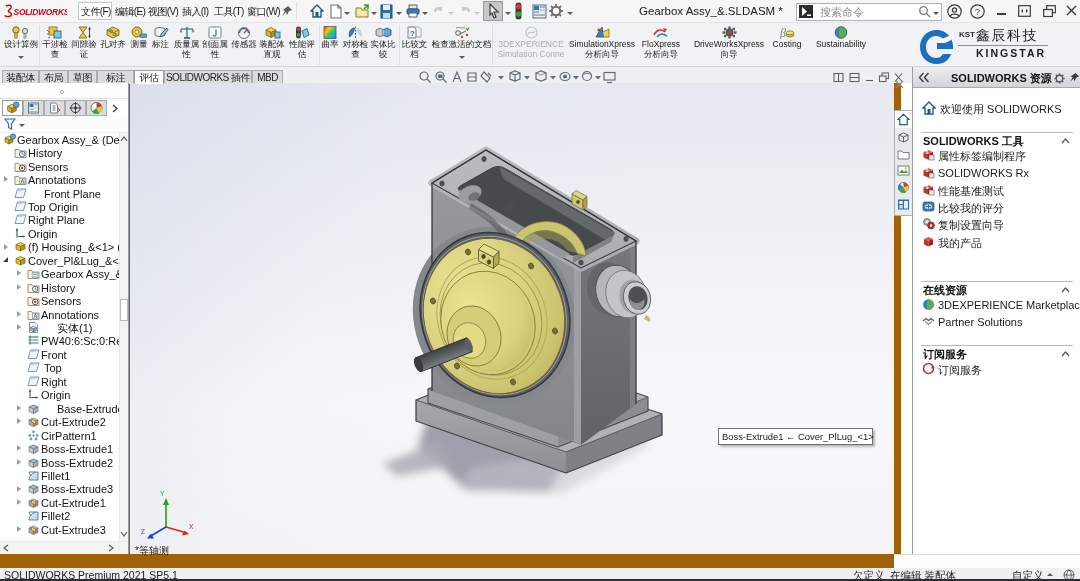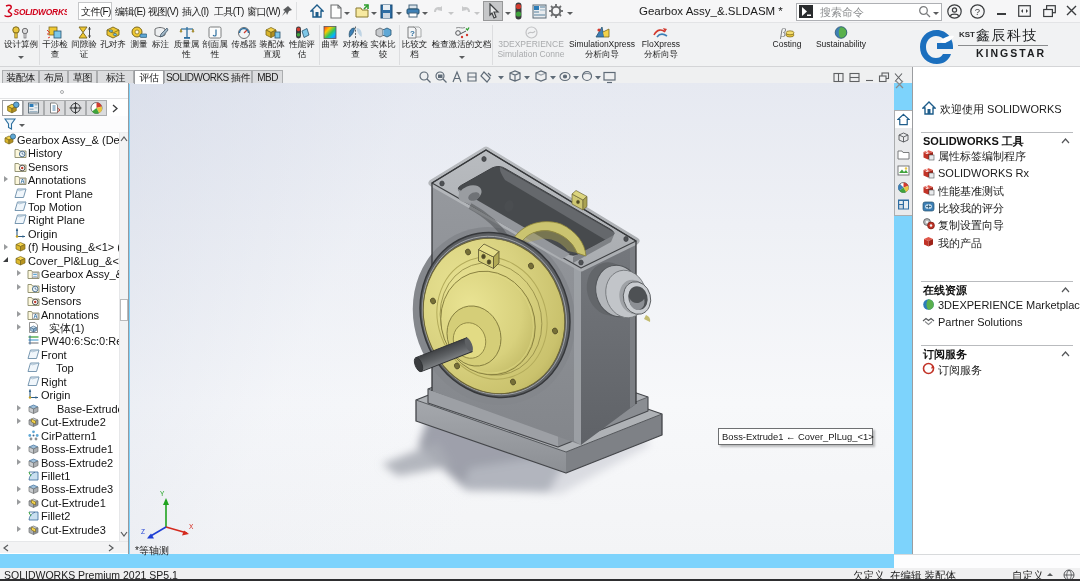"SOLIDWORKS" #app { background: #7dd3fc -> #a16207; width: 1080px -> 901px }
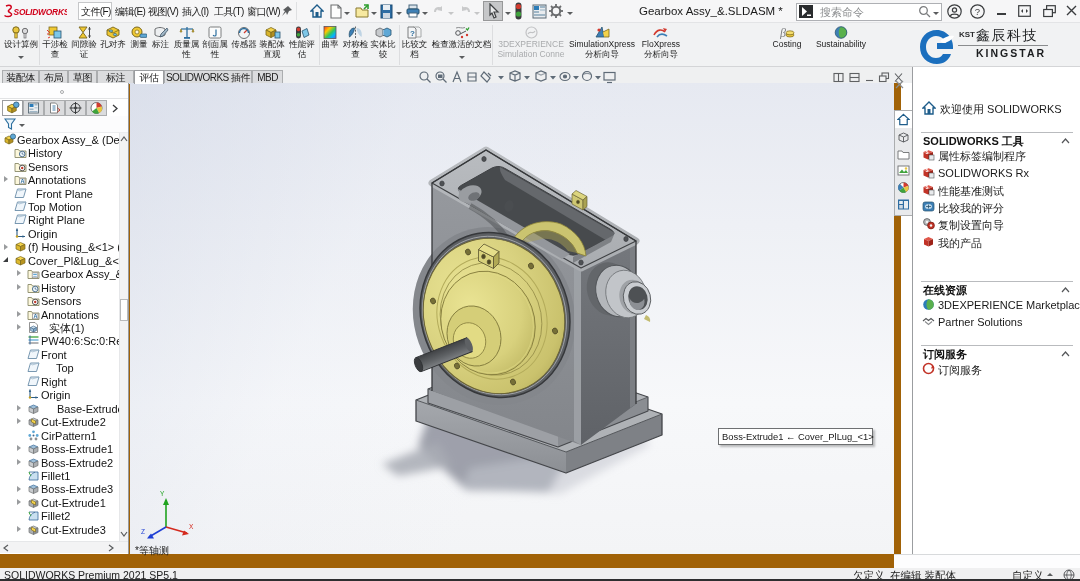"DriveWorksXpress" div.rb { html: none -> <div><svg> <circle></circle> <g> <rect></rect> <rect></rect> <rect></rect> <rect></rect> <rect></rect> <rect></rect> <rect></rect> <rect></rect> </g> <circle></circle> </svg>DriveWorksXpress<div>向导</div></div> }
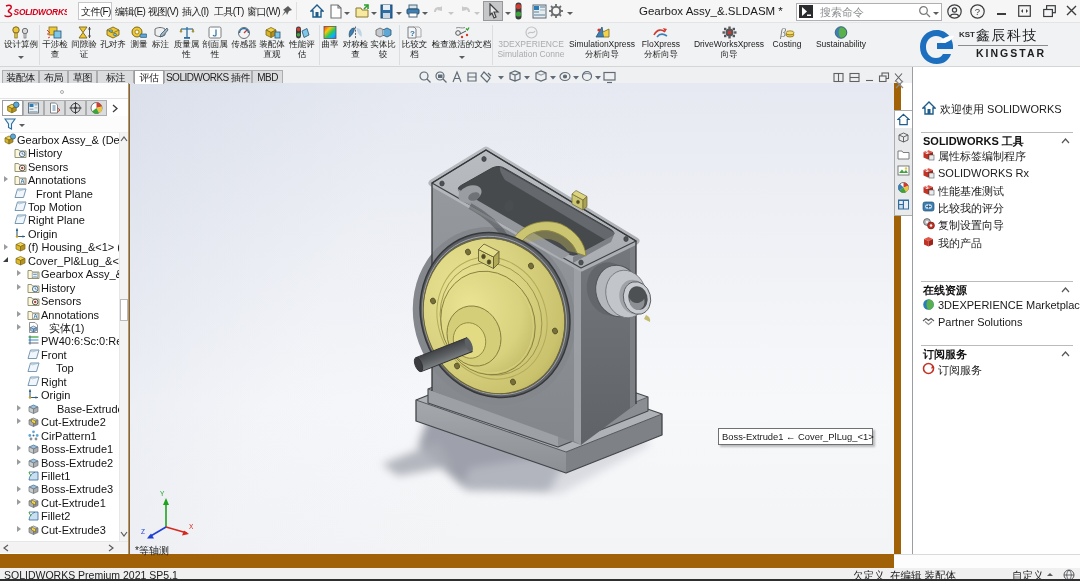"SOLIDWORKS 资源" div { html: none -> <div> <svg> <path></path> </svg> <span>SOLIDWORKS 资源</span> <svg> <circle></circle> <g> <line></line> <line></line> <line></line> <line></line> <line></line> <line></line> <line></line> <line></line> </g> </svg> <svg> <path></path> </svg> </div> }
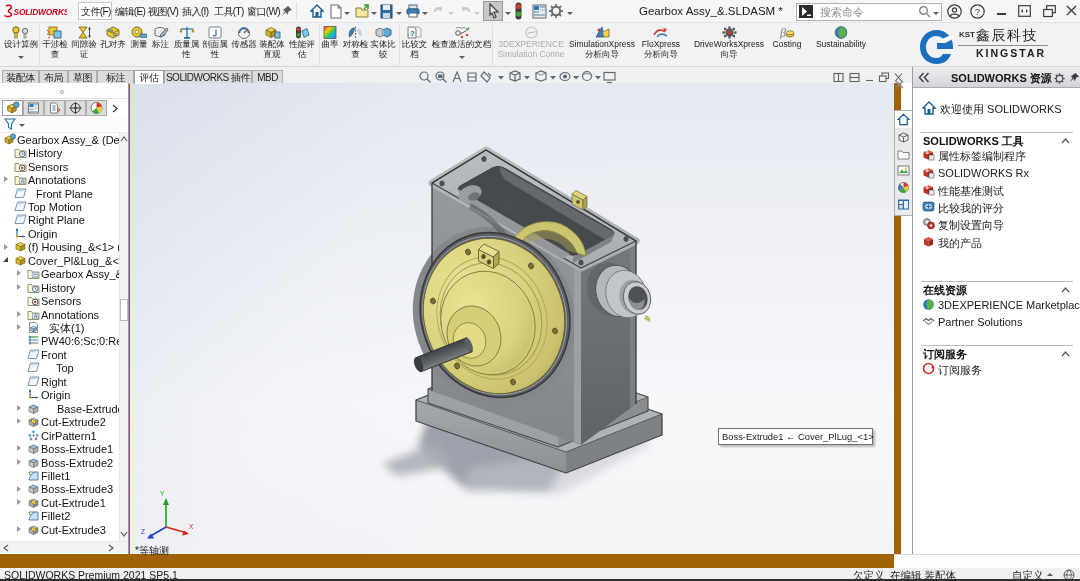"Front Plane" span { margin-left: 9px -> 17px }
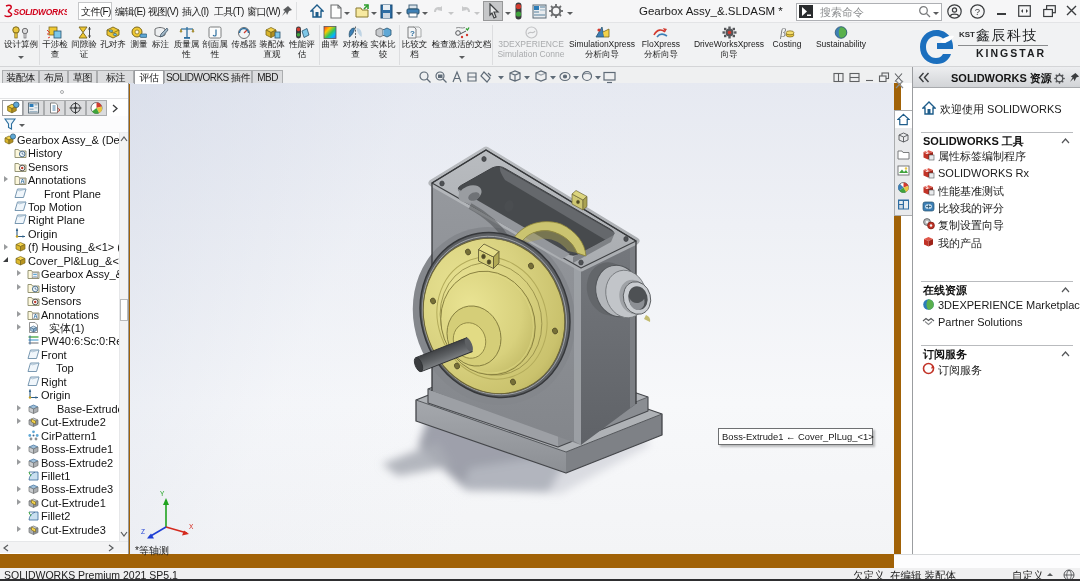"Top Motion" span { text: Motion -> Origin }
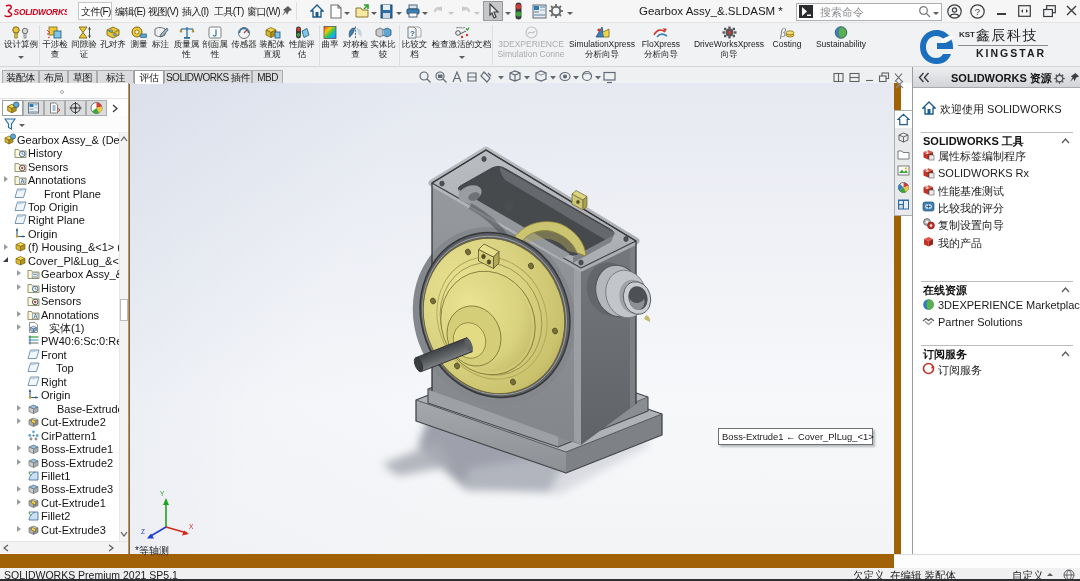"实体(1)" span { margin-left: 9px -> 17px }
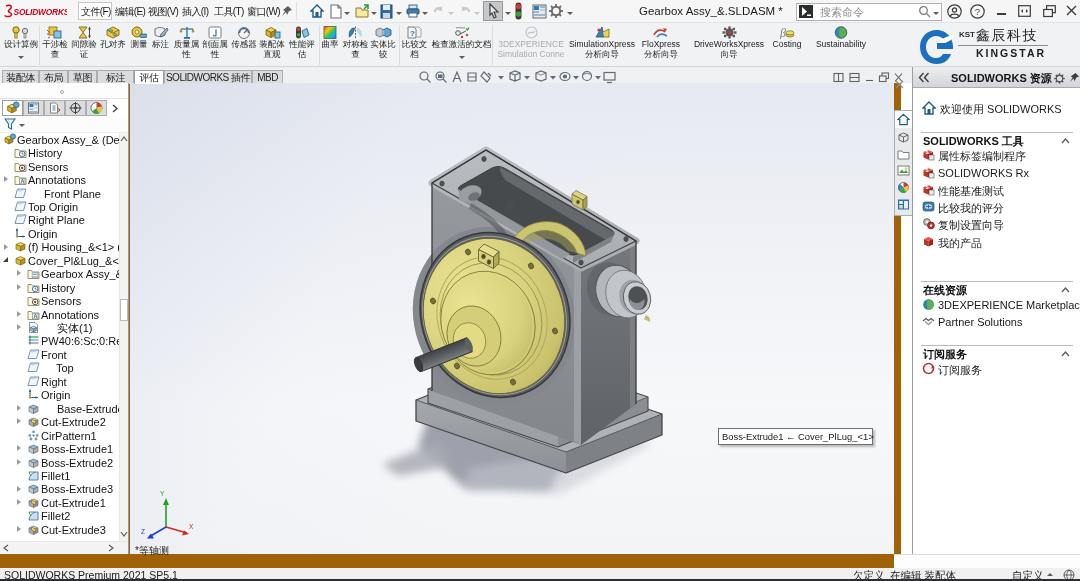"Top" span { margin-left: 16px -> 4px }
